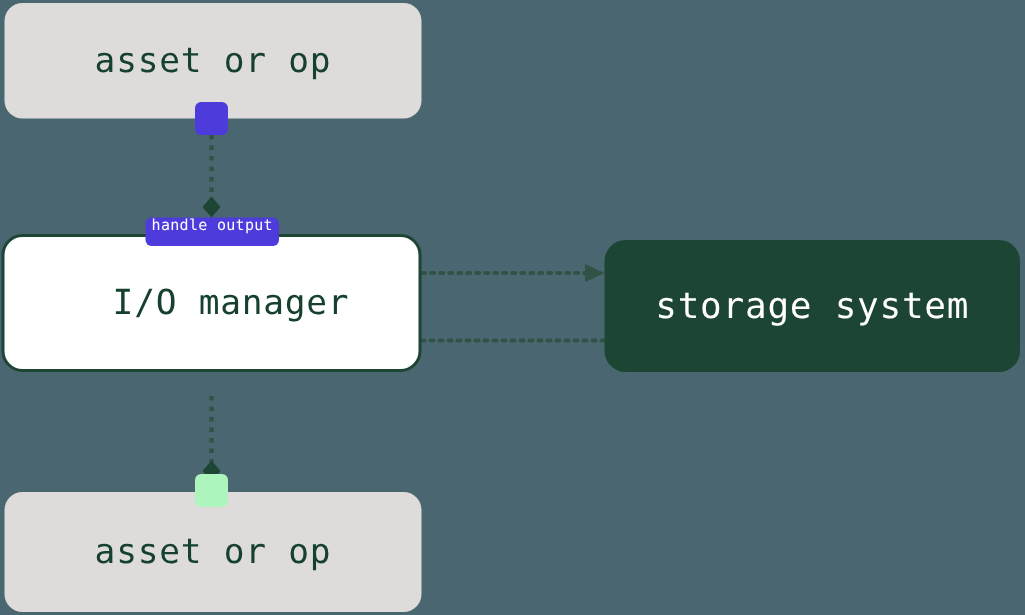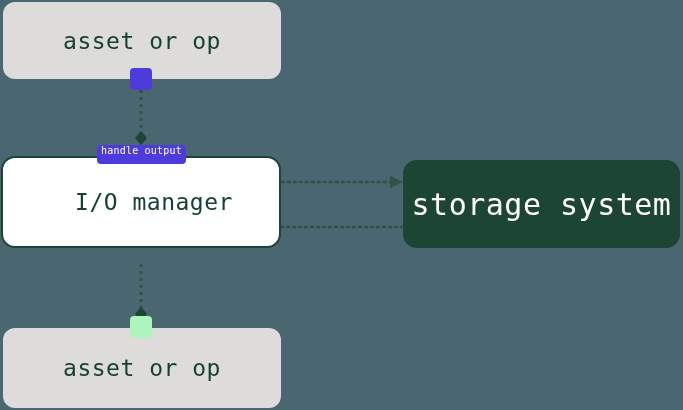"storage system" #node-storage { font-size: 30px -> 24px }
